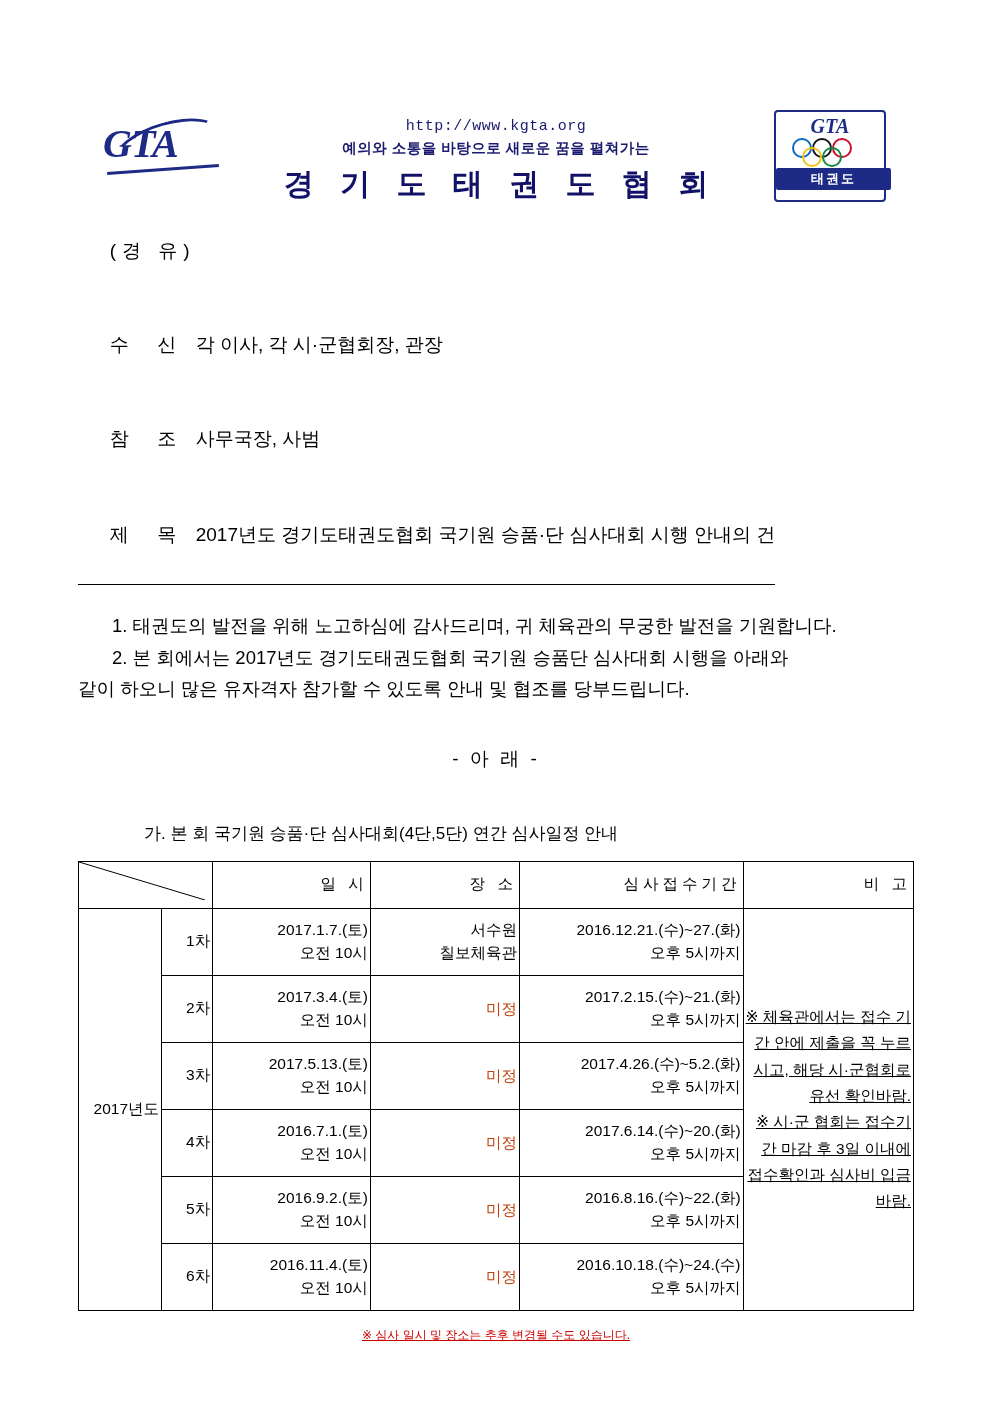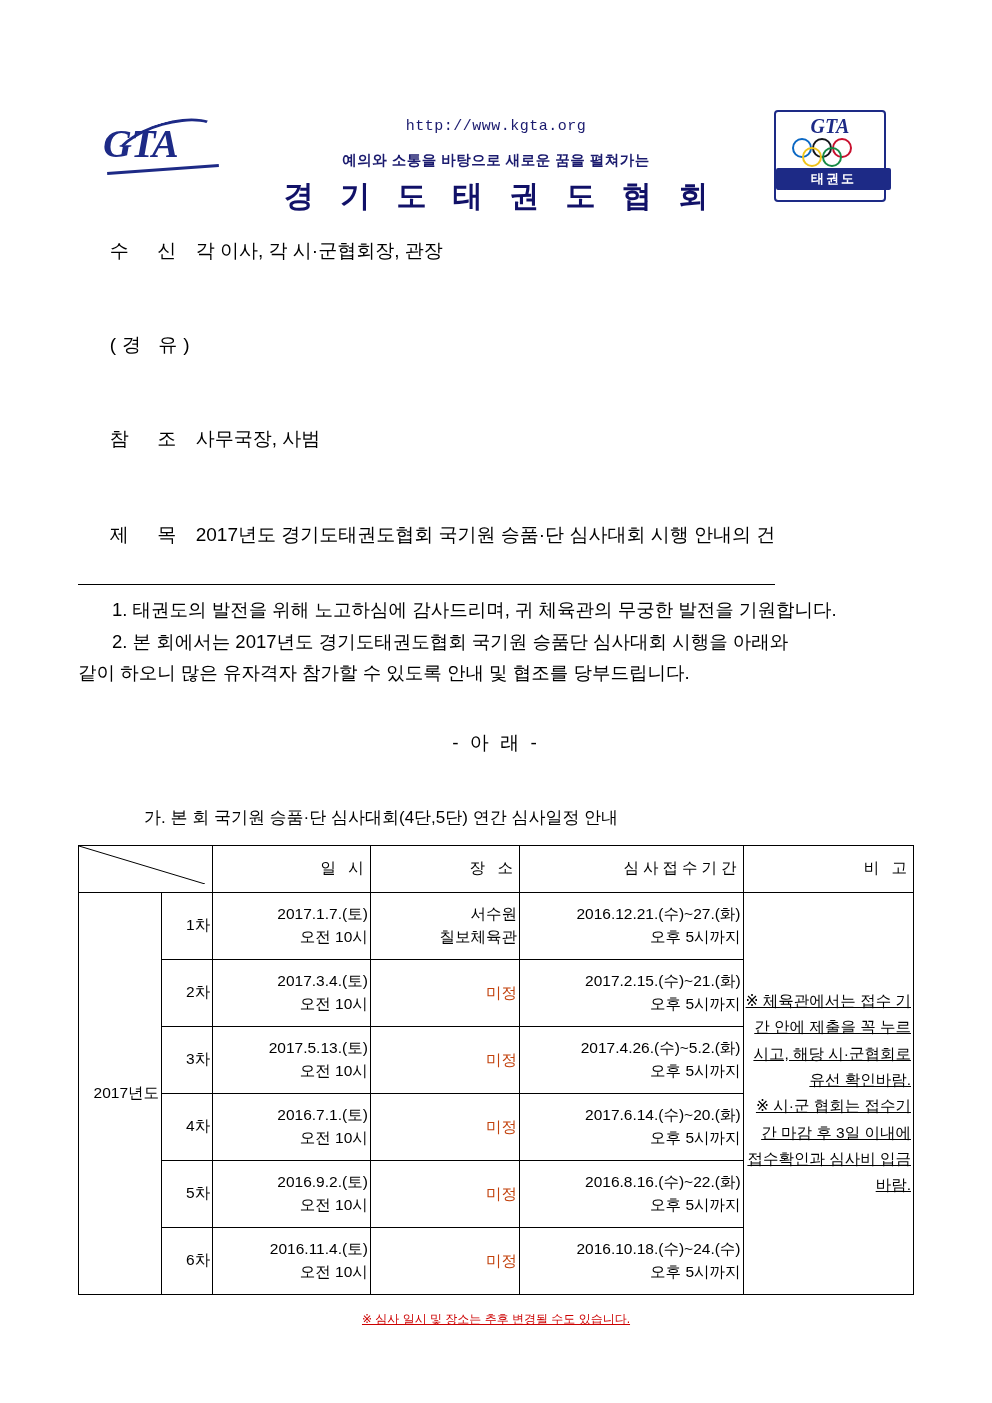"http://www.kgta.org" .url-line { margin-bottom: 16px -> 4px }
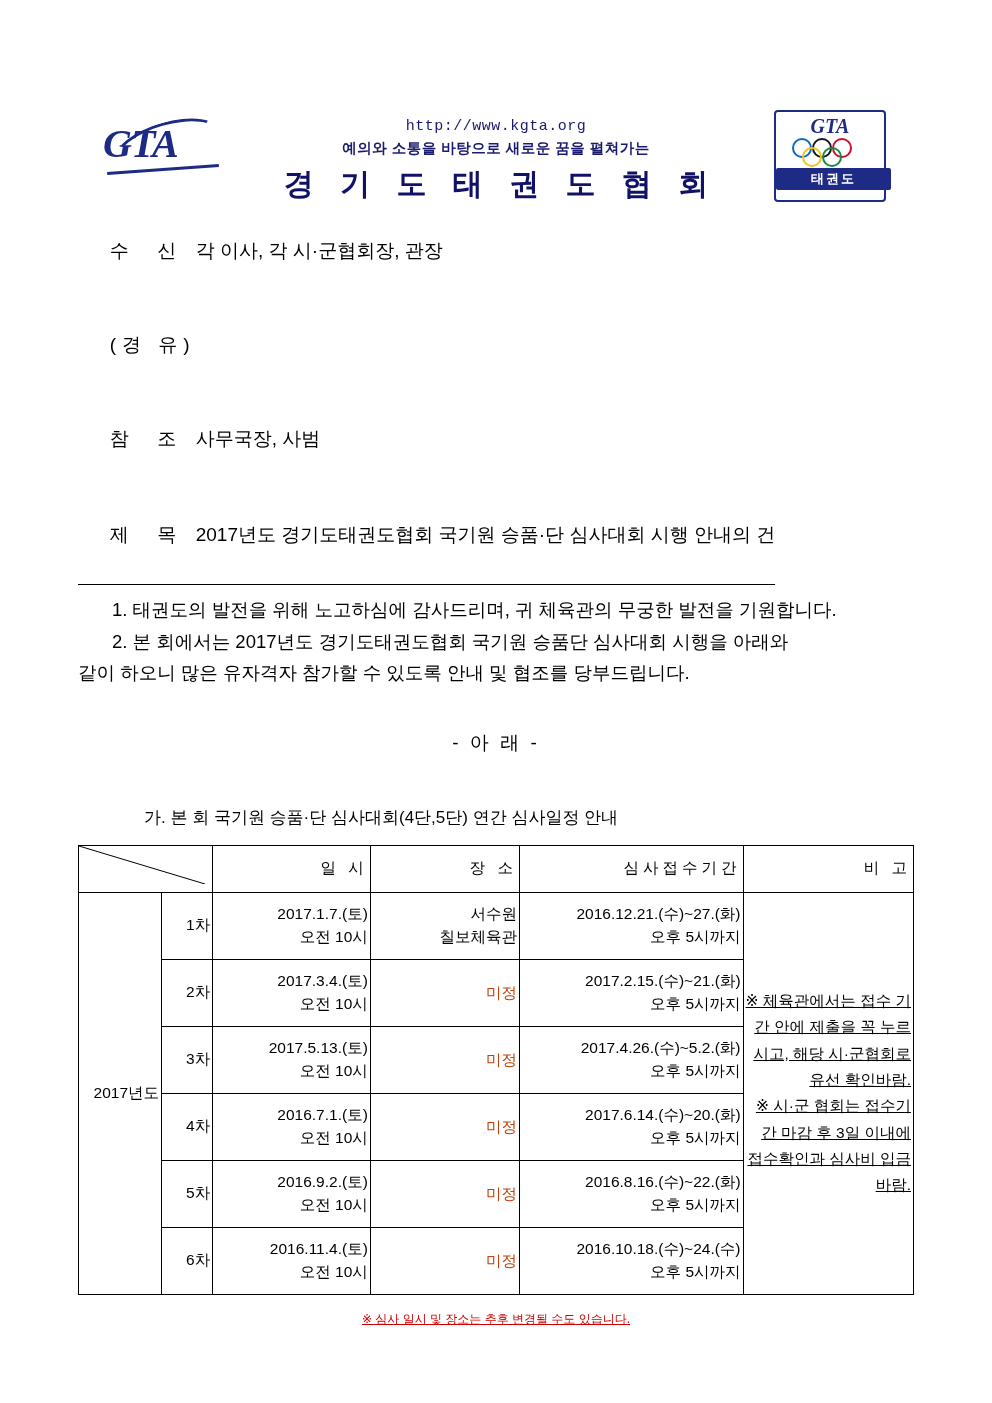"수 신 각 이사, 각" div.addr-row { order: before "(경 유)" -> after "(경 유)" }
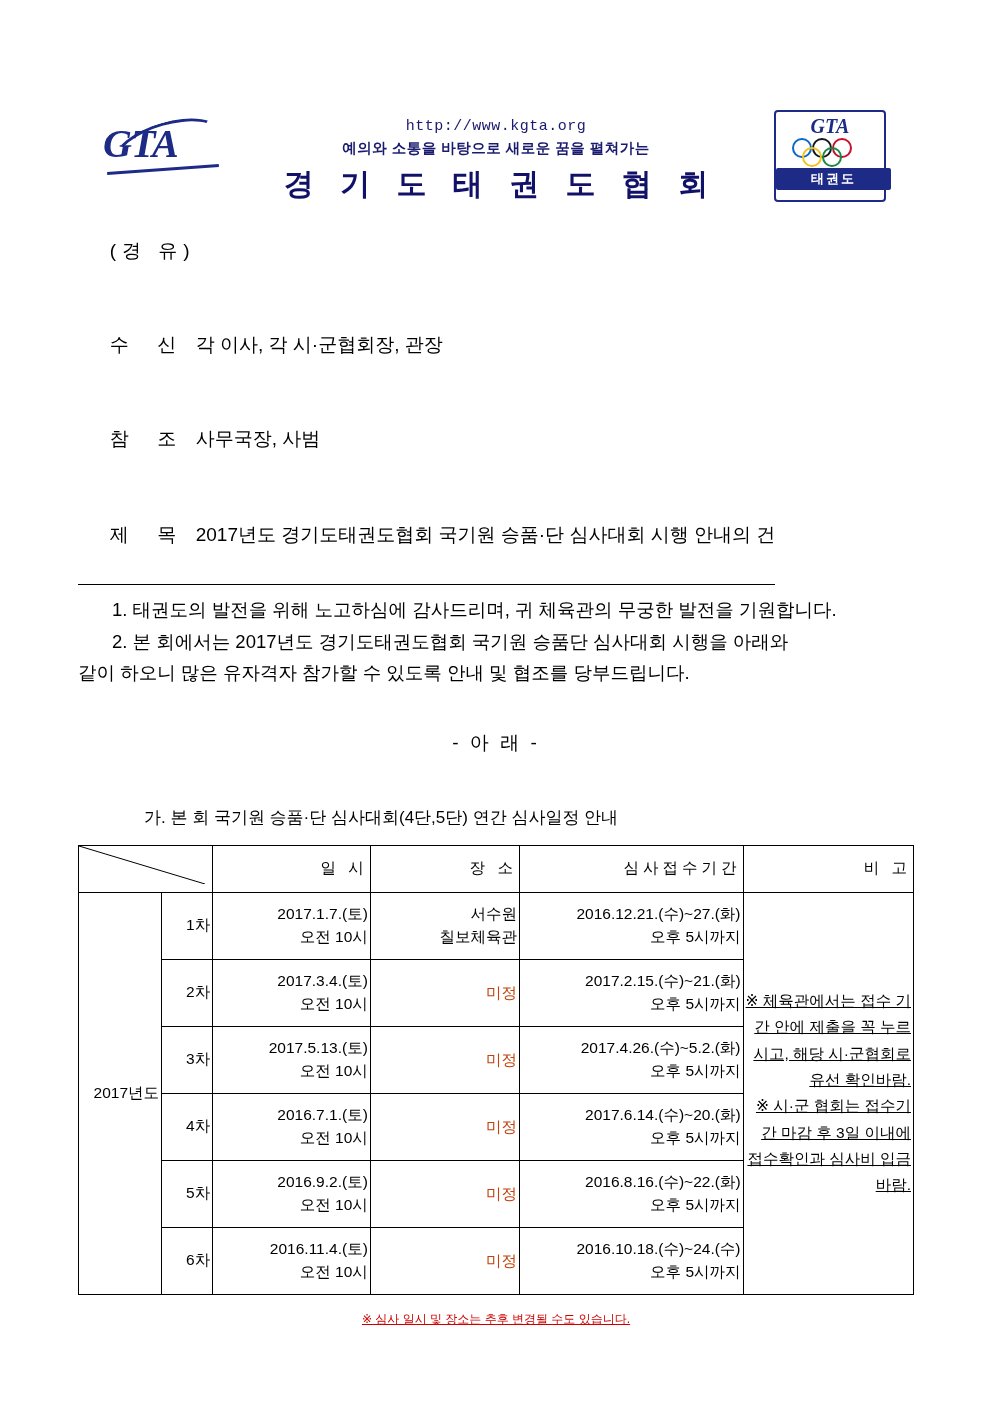"1. 태권도의 발전을 위해 노고하심에" .para { margin-top: 10px -> 26px }
